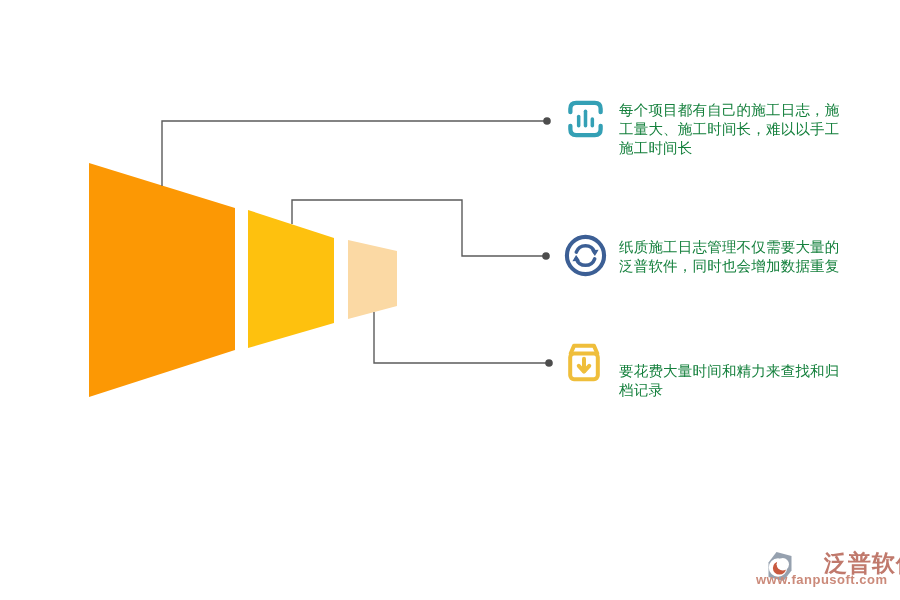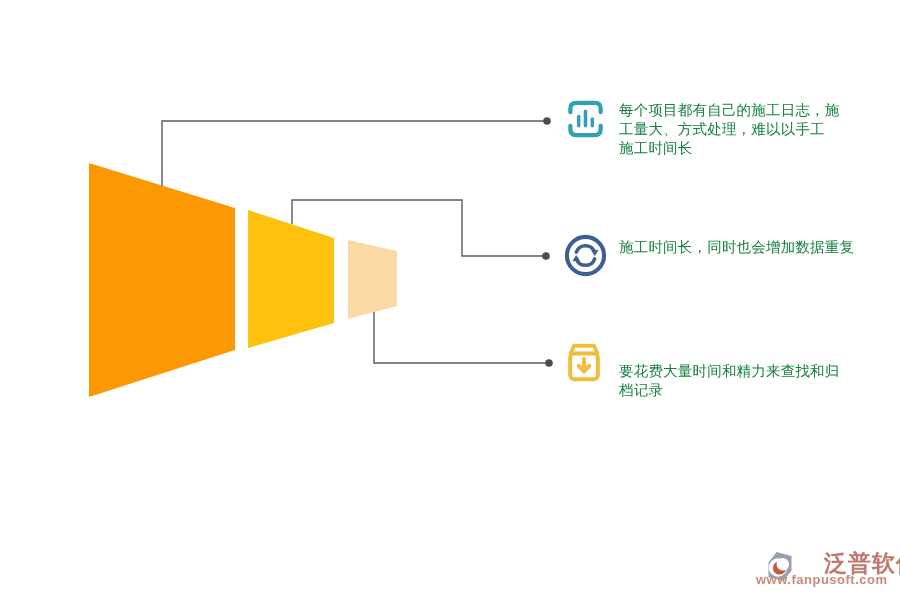"工量大、方式处理，难以以手工" div { text: 方式处理 -> 施工时间长 }
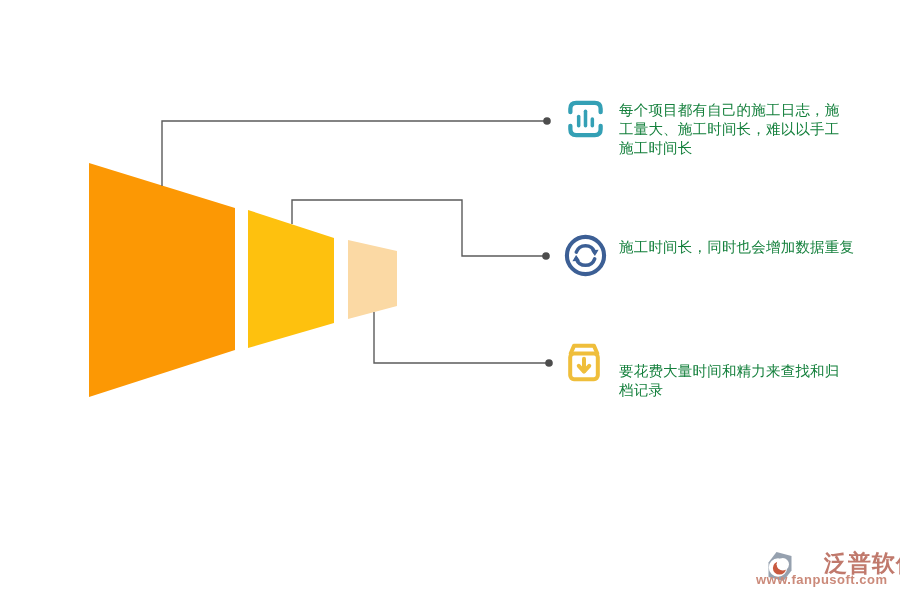"纸质施工日志管理不仅需要大量的" div { html: none -> <div>纸质施工日志管理不仅需要大量的</div> }
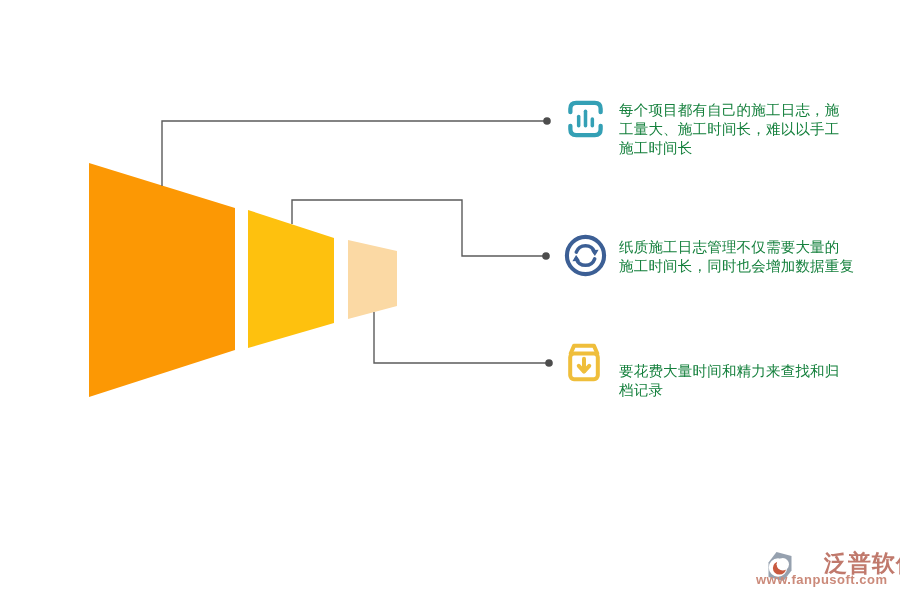"施工时间长，同时也会增加数据重复" div { text: 施工时间长 -> 泛普软件 }
